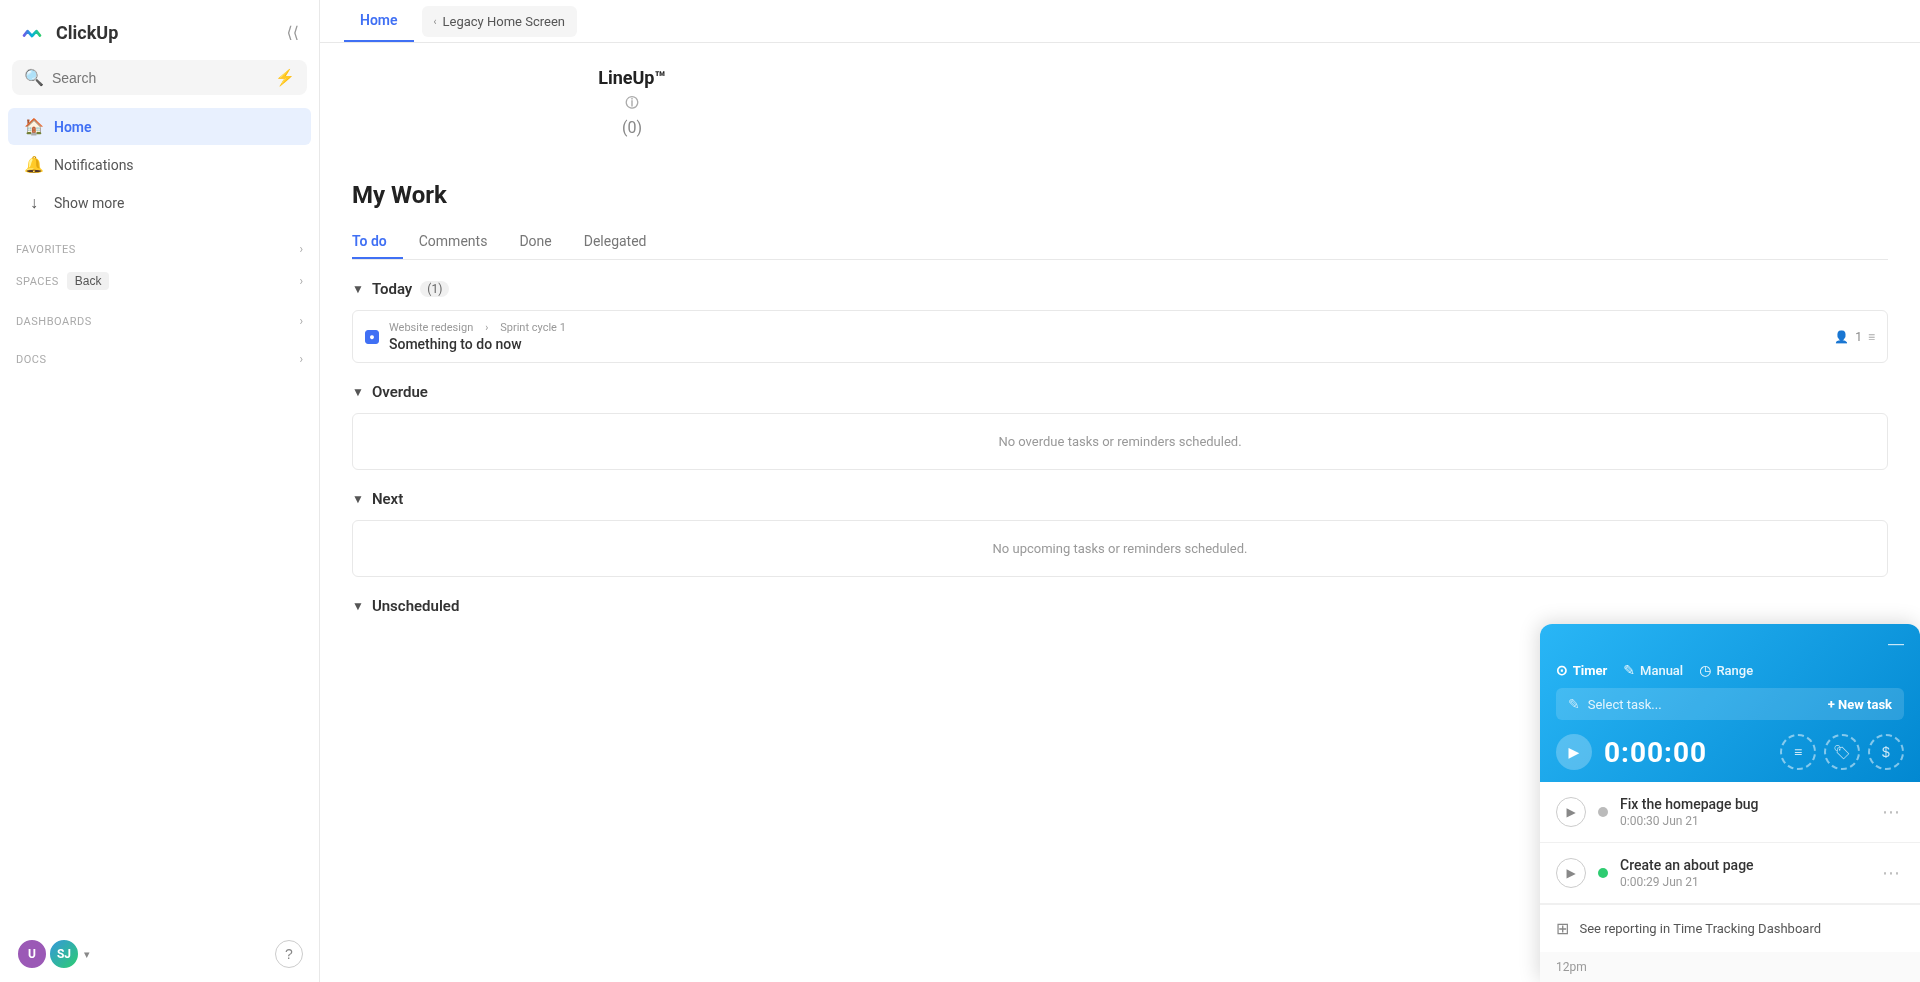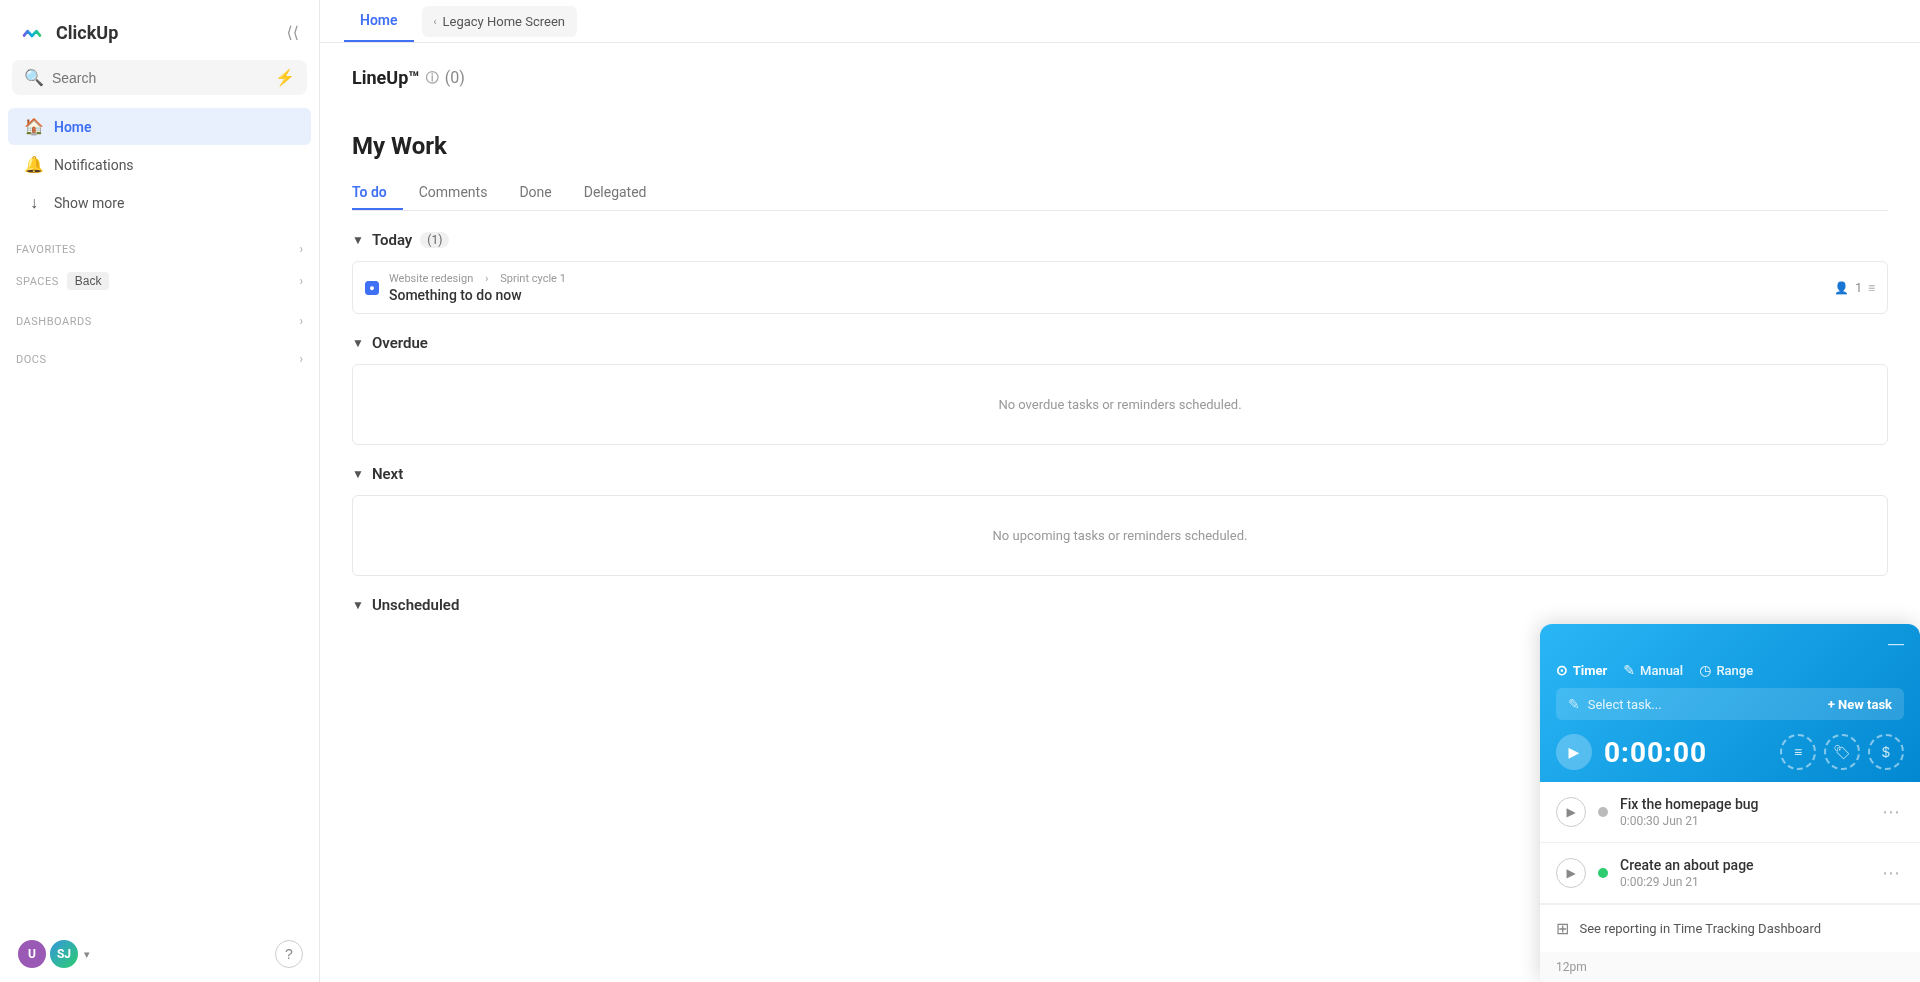"LineUp™" .section-title { flex-direction: none -> column }
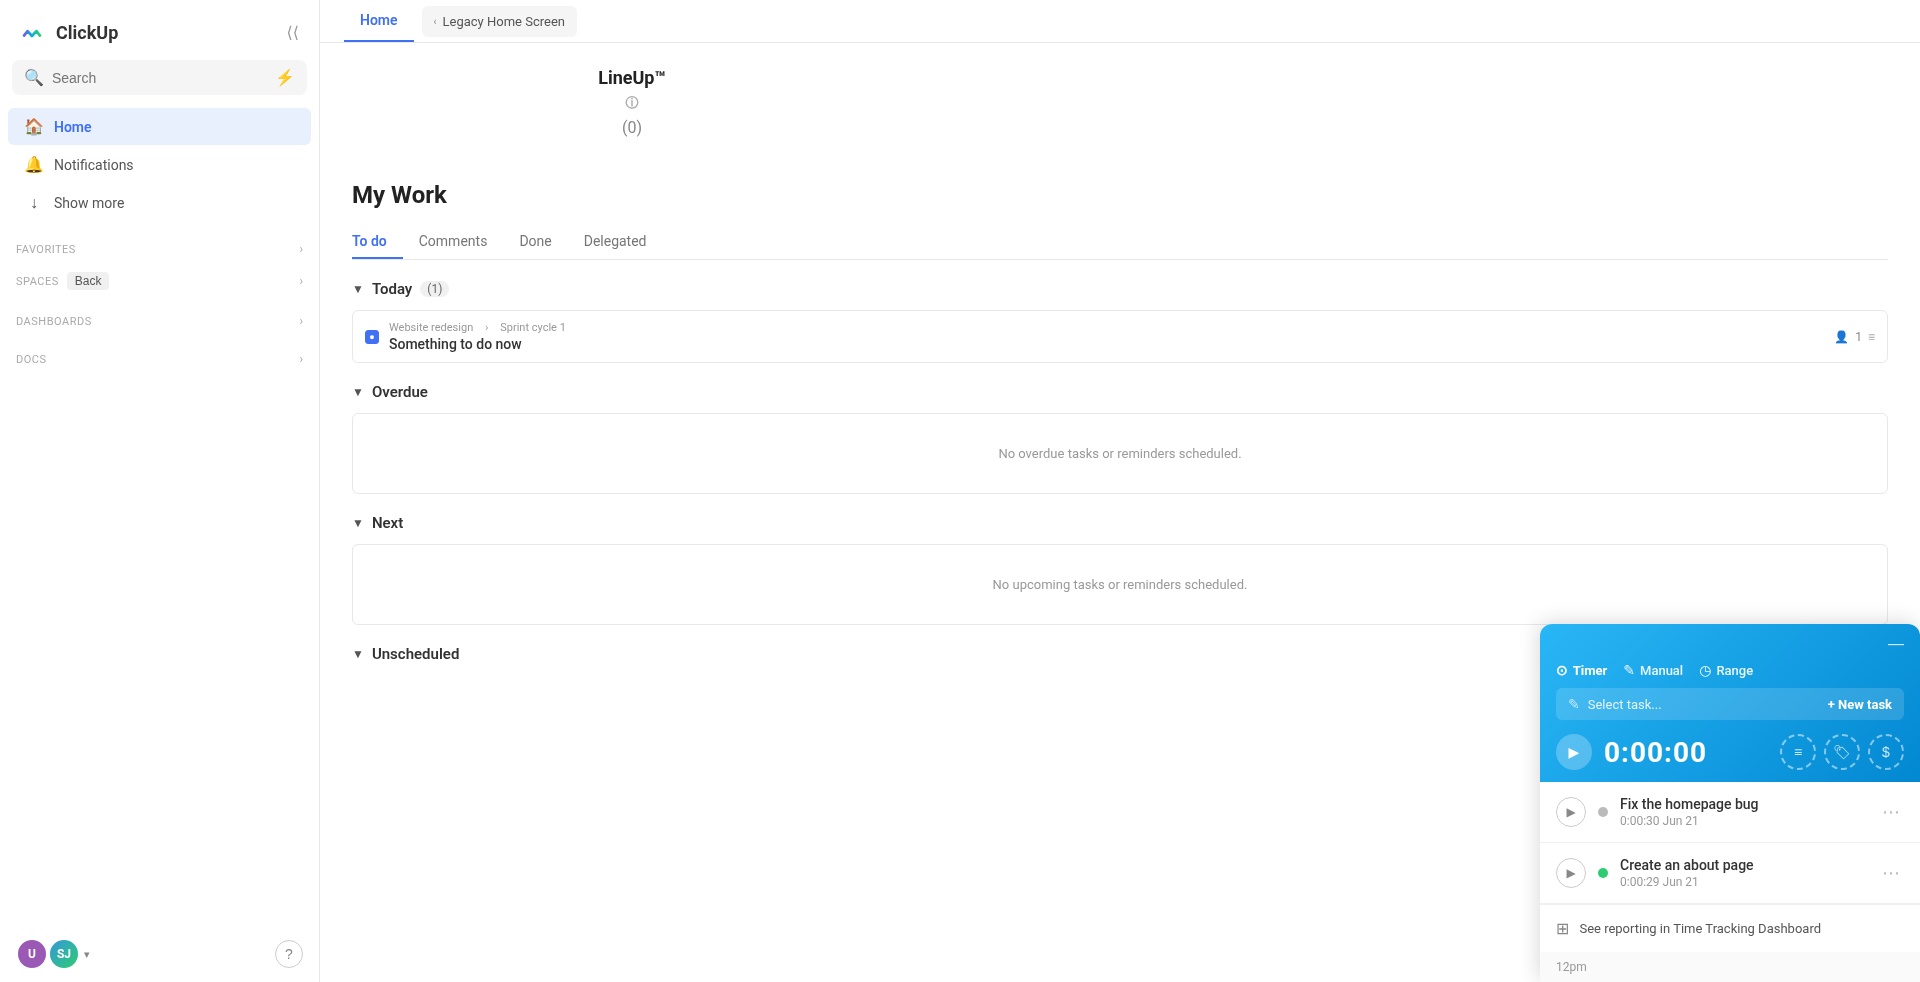"No overdue tasks or reminders" .empty-box { padding: 32px -> 20px }
